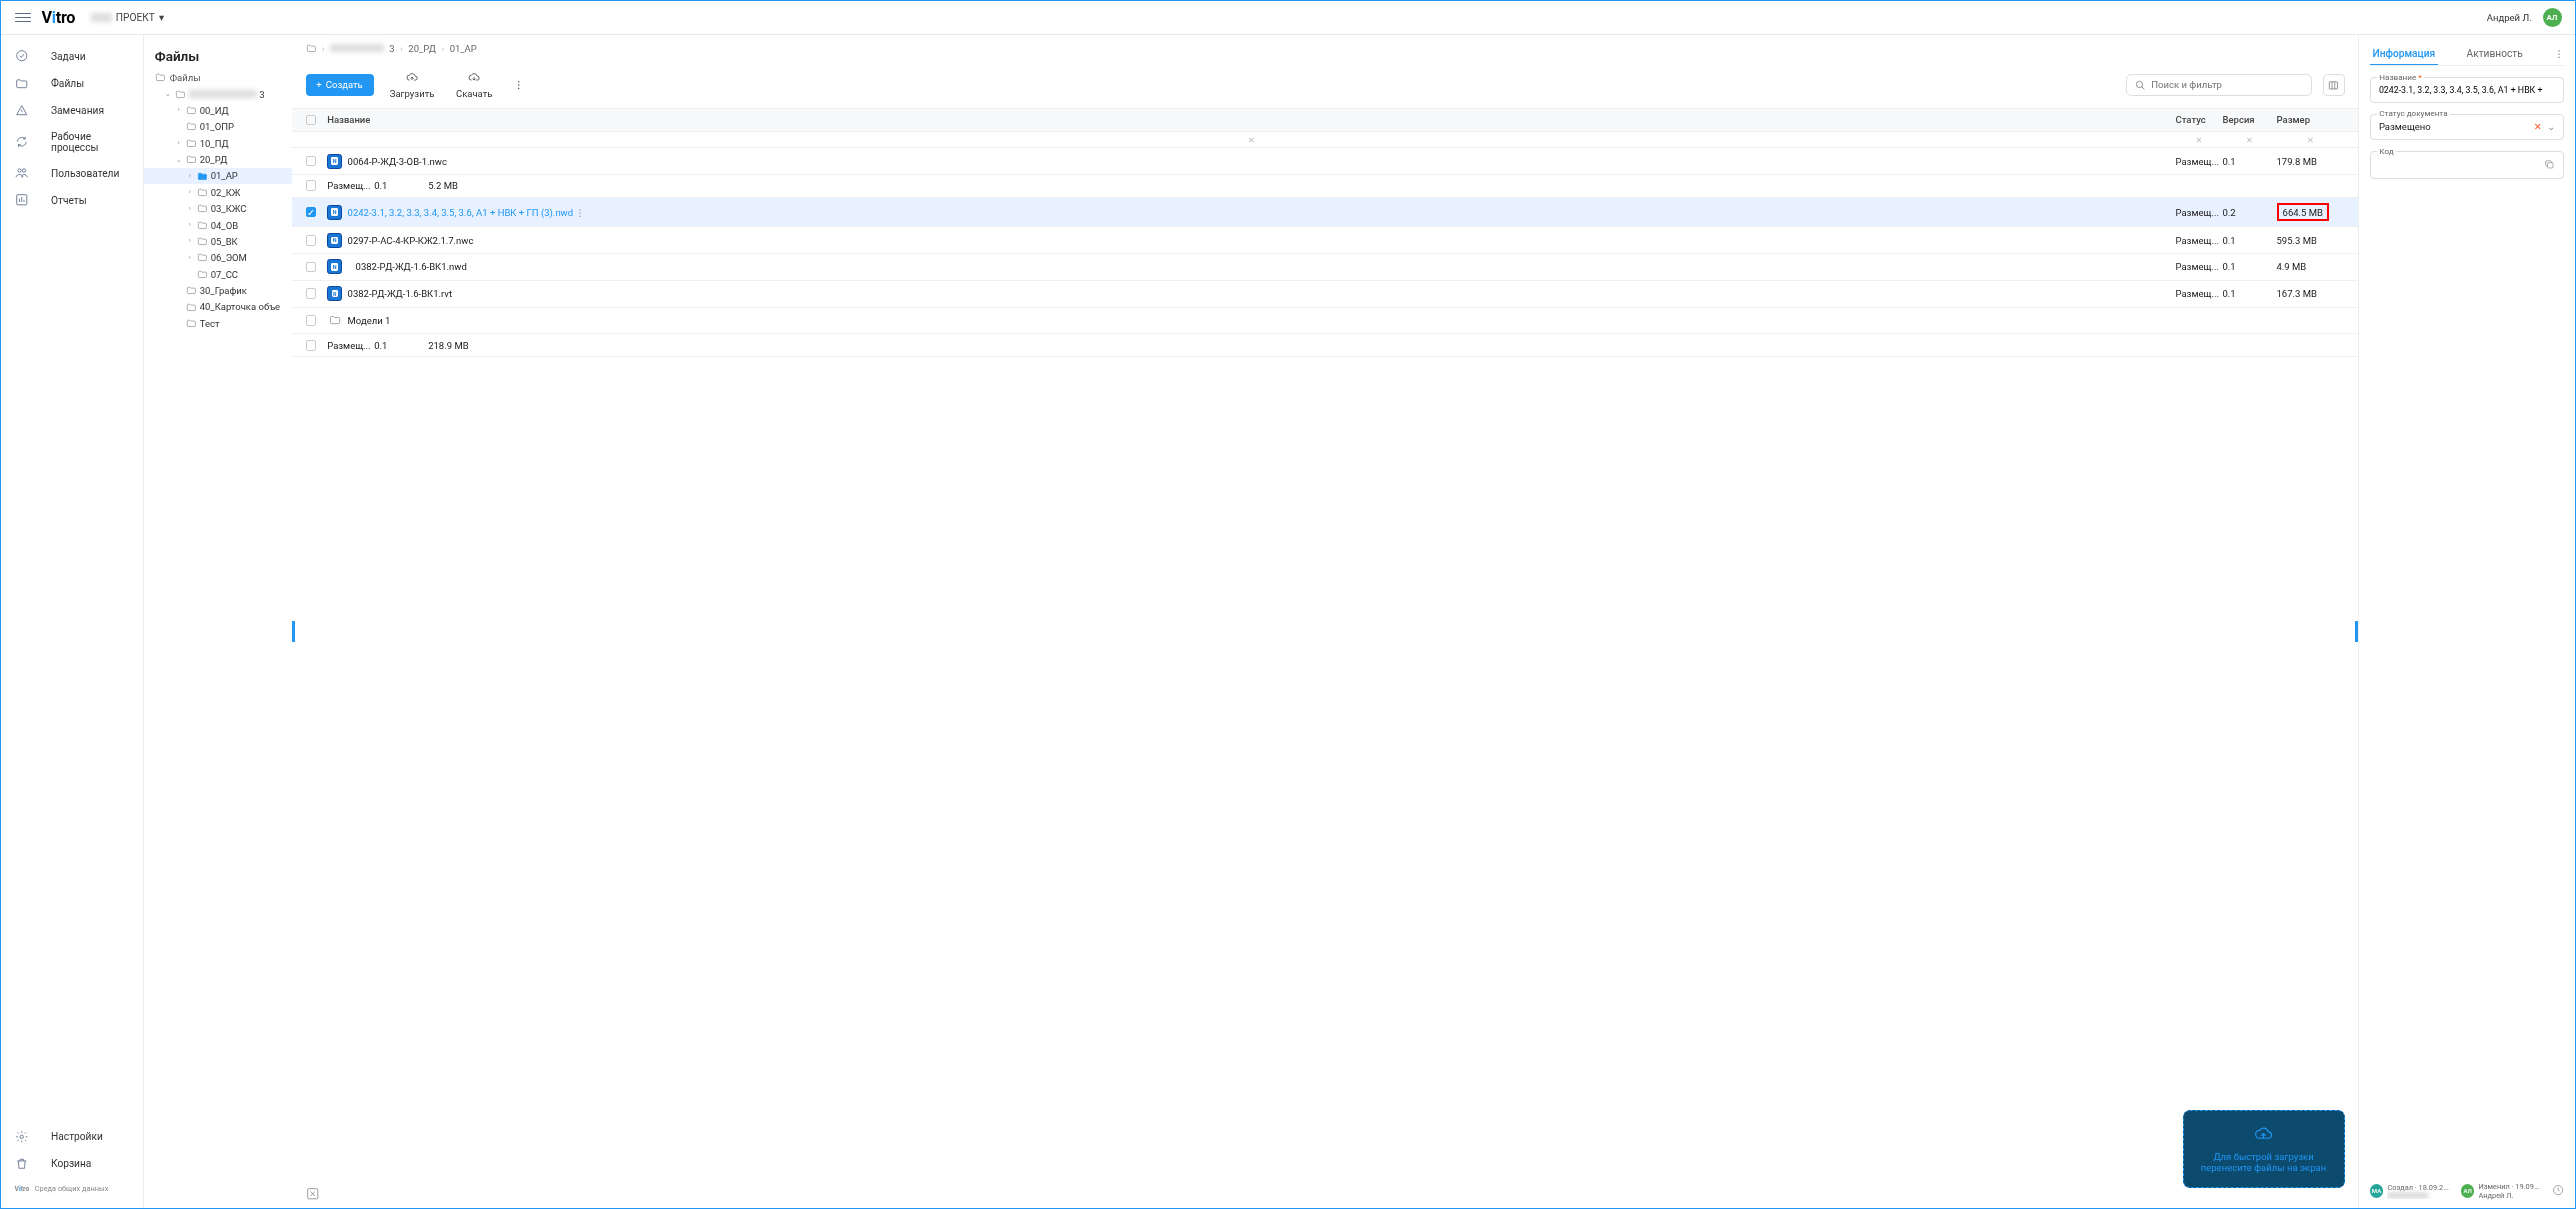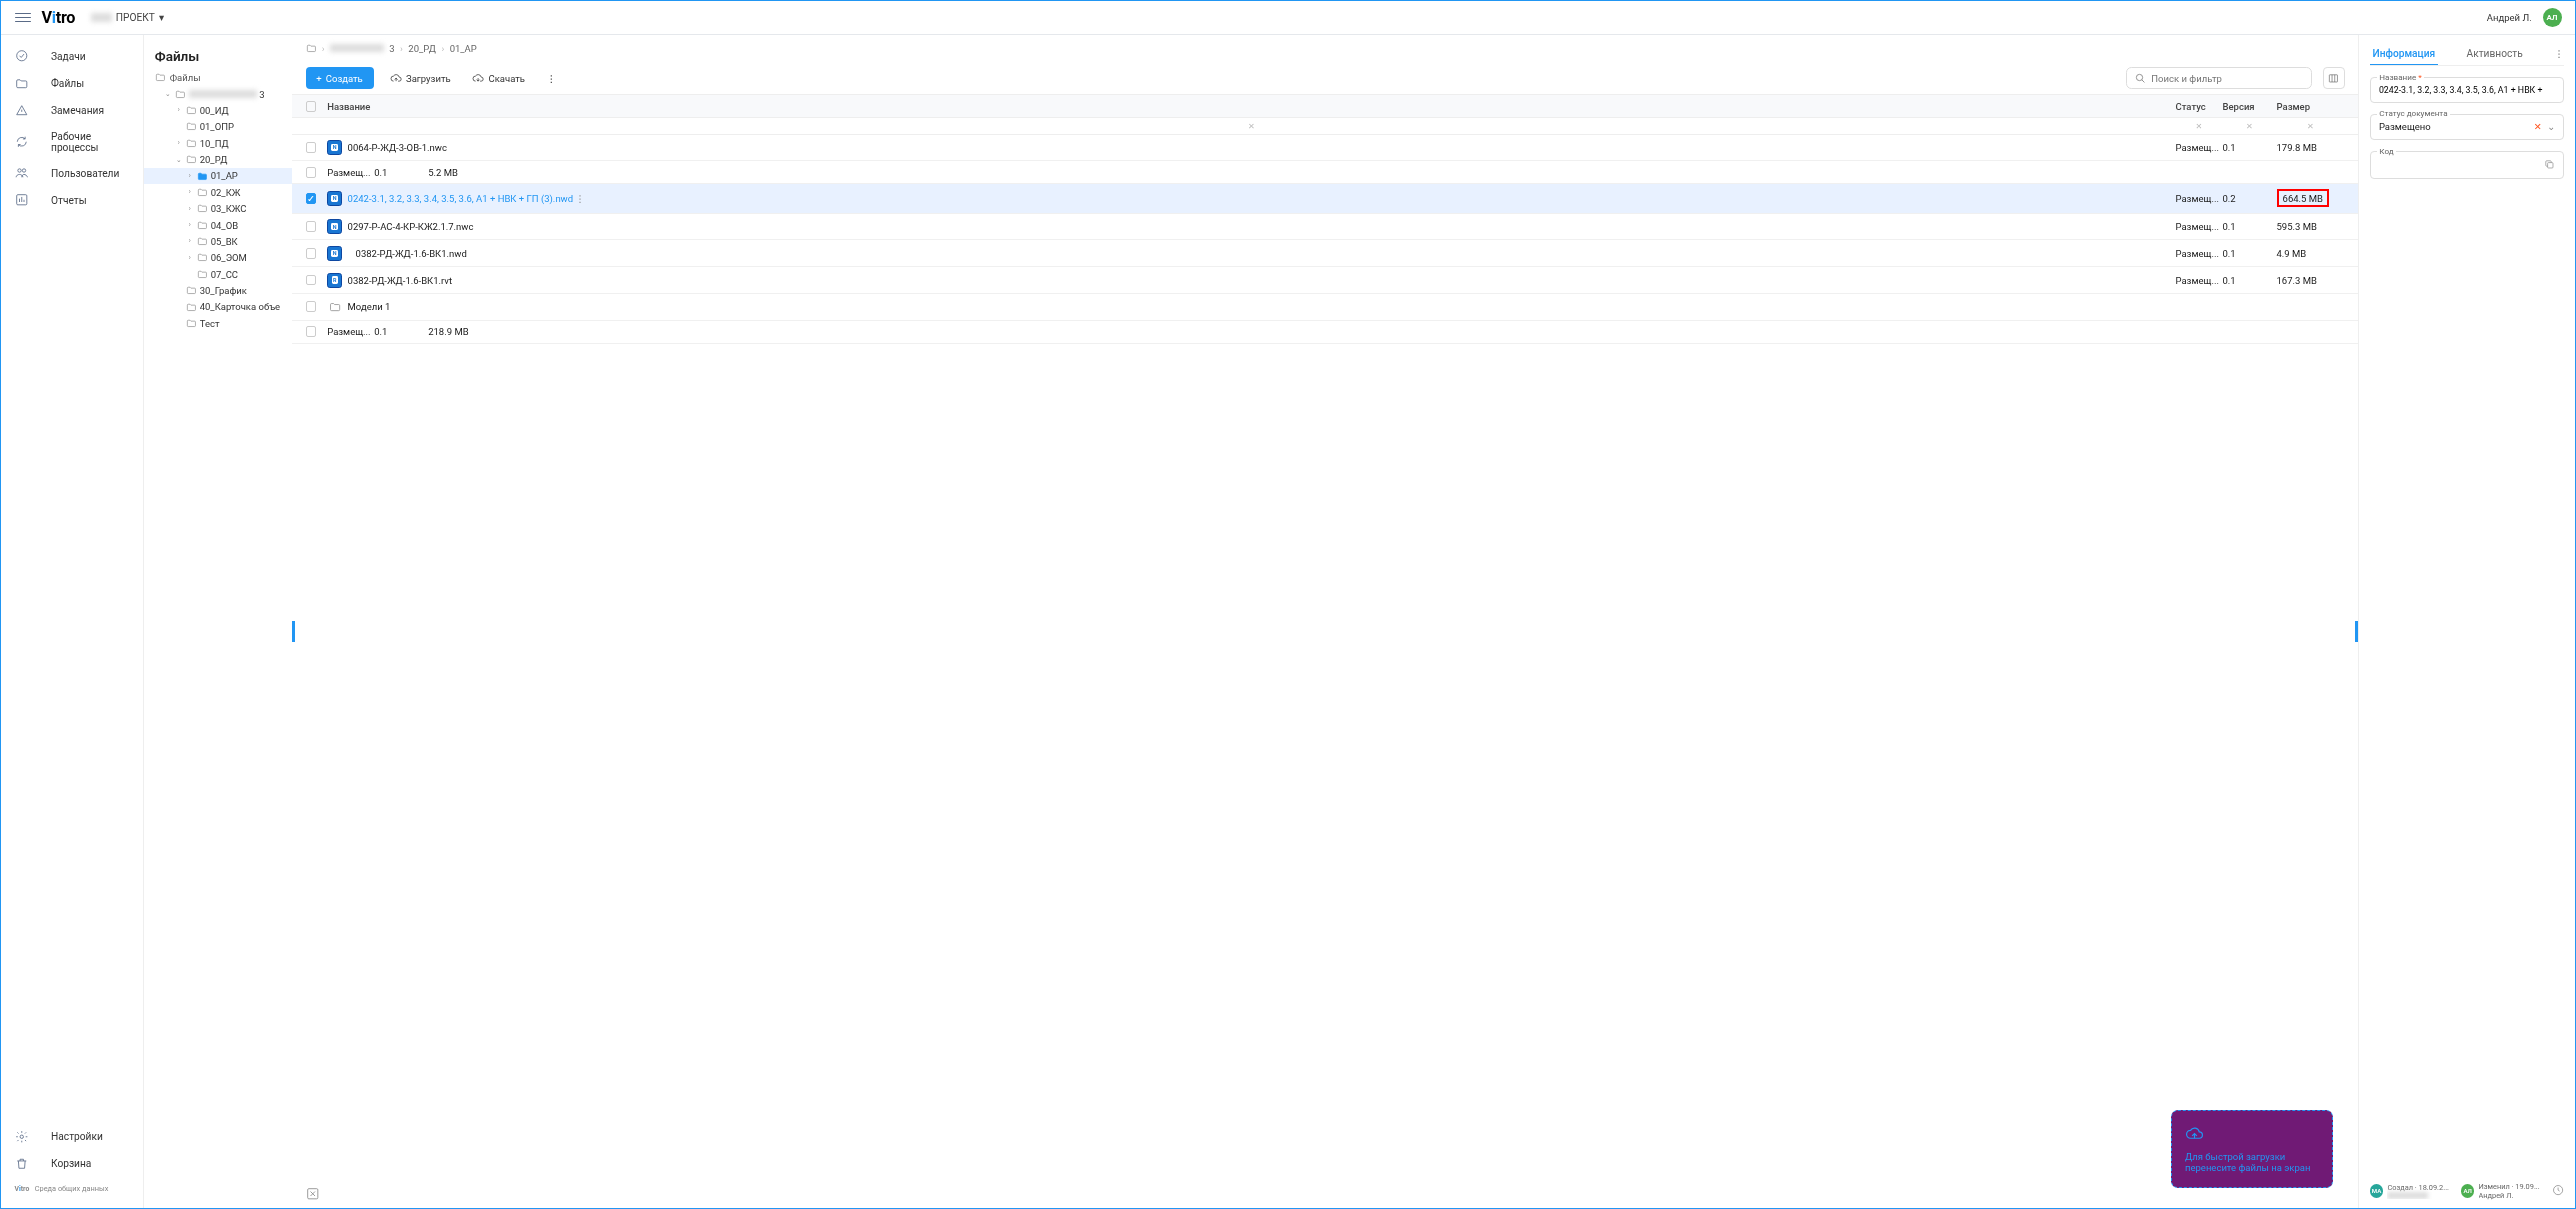"Загрузить" .btn-ghost { flex-direction: none -> column }
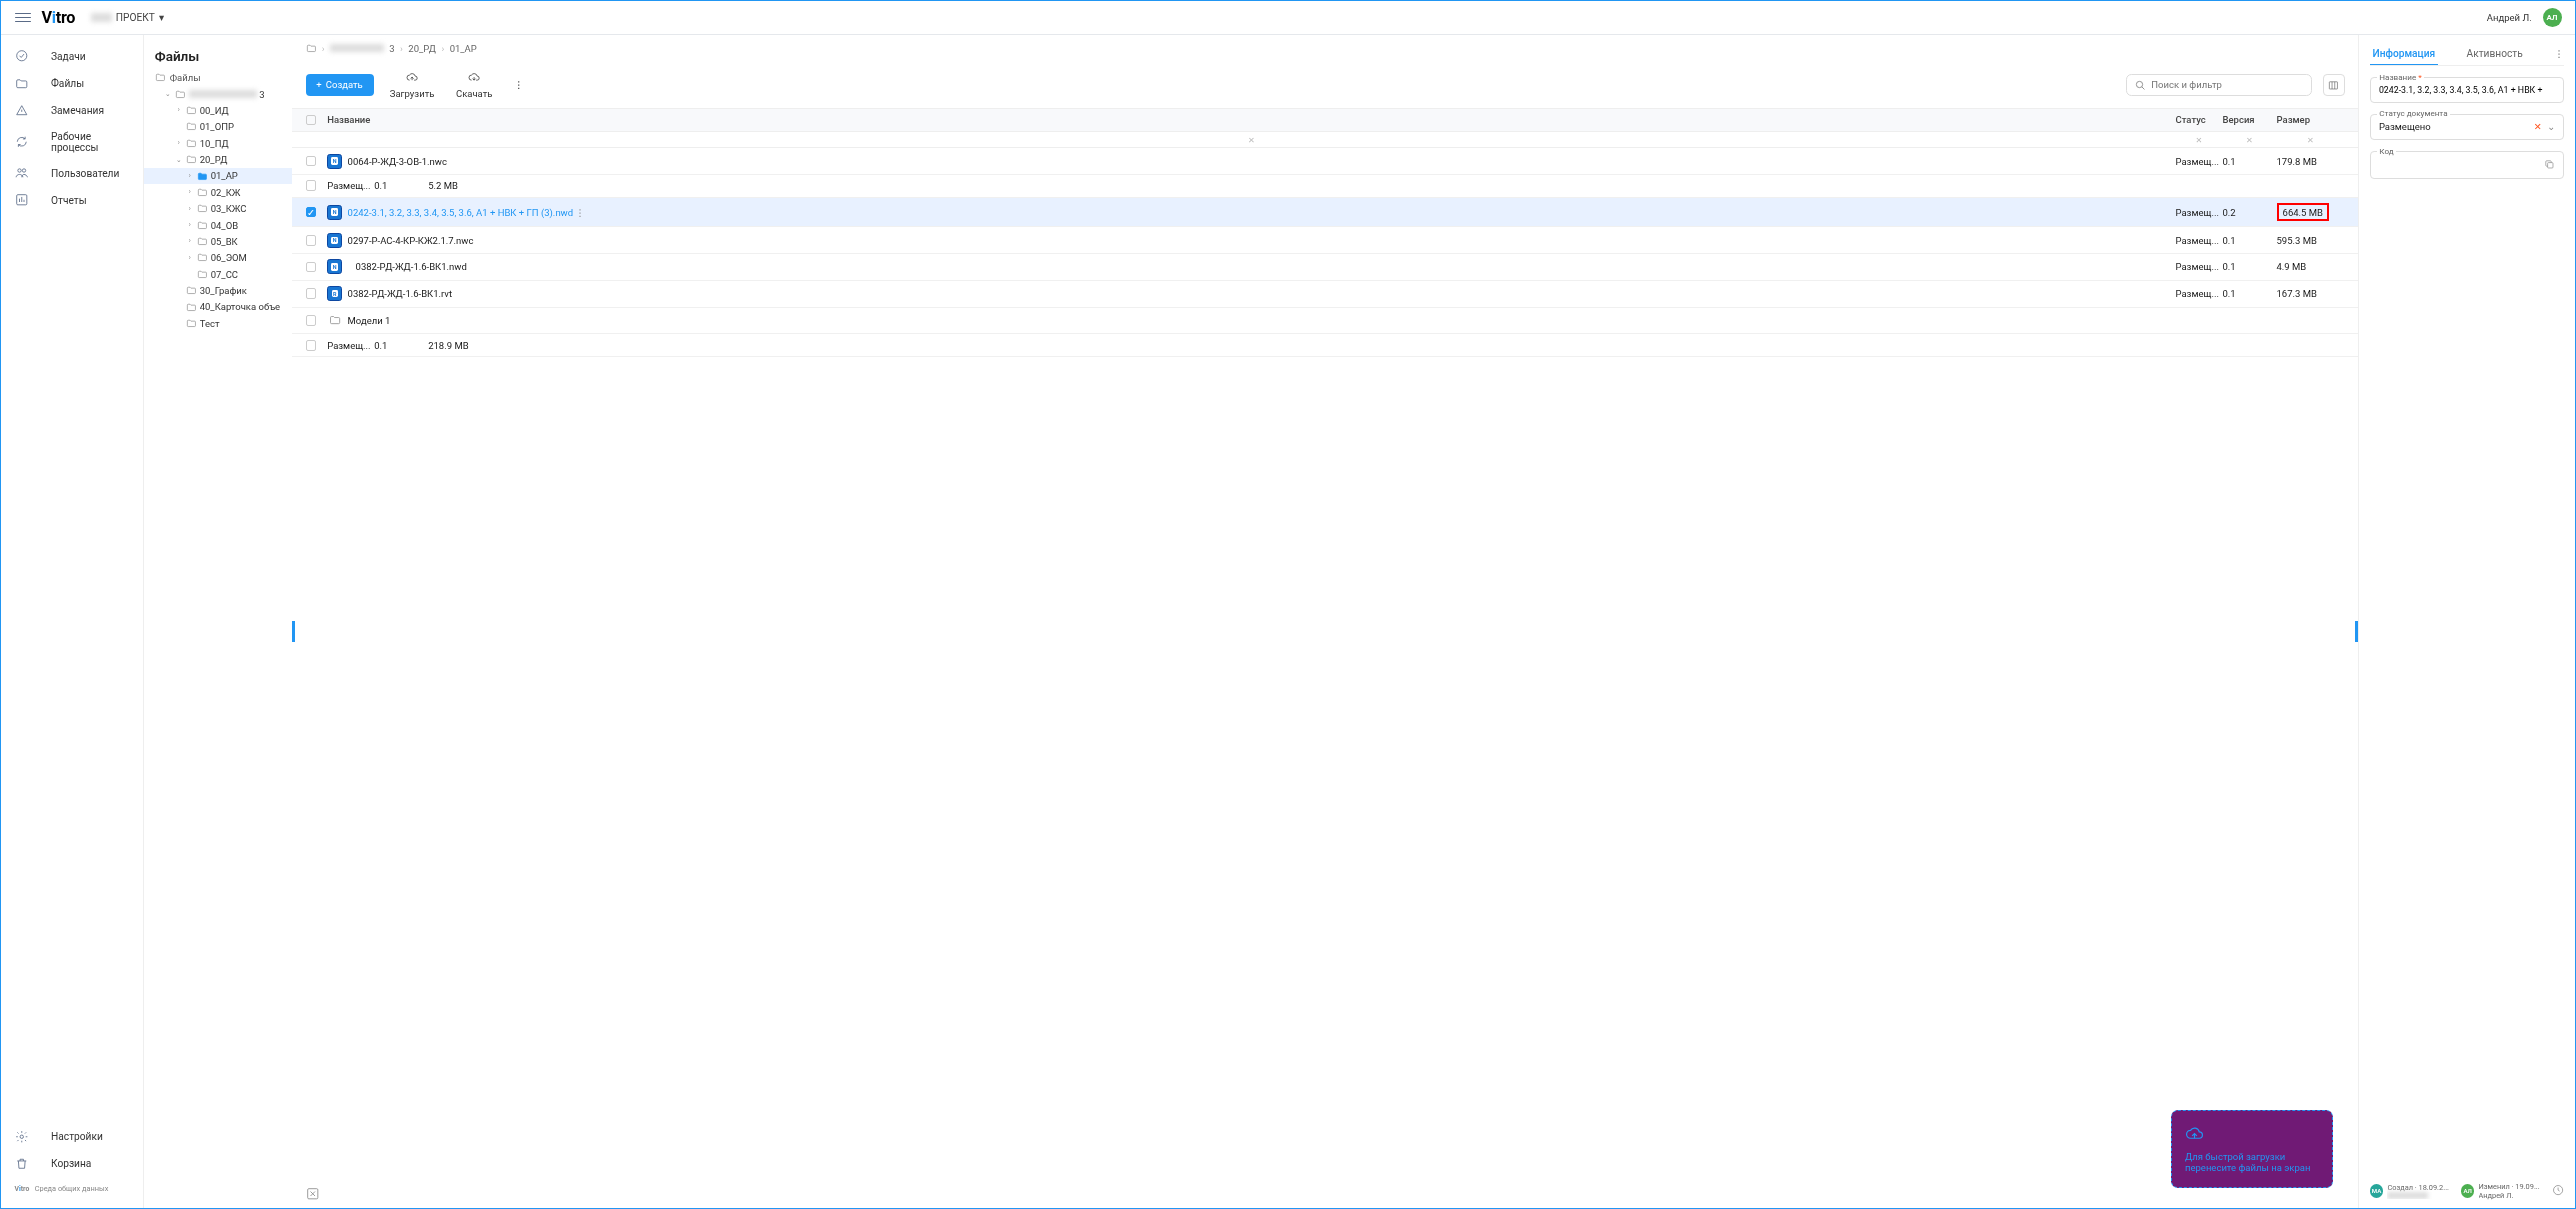"Для быстрой загрузки" .dropzone { background: #701a75 -> #0c4a6e; right: 12px -> 0; text-align: left -> center }
